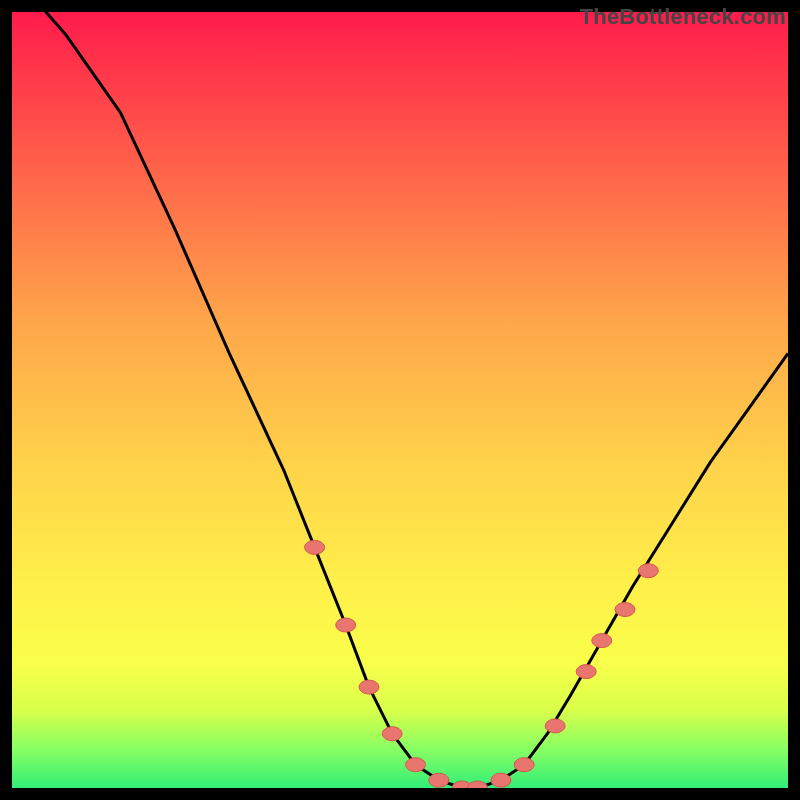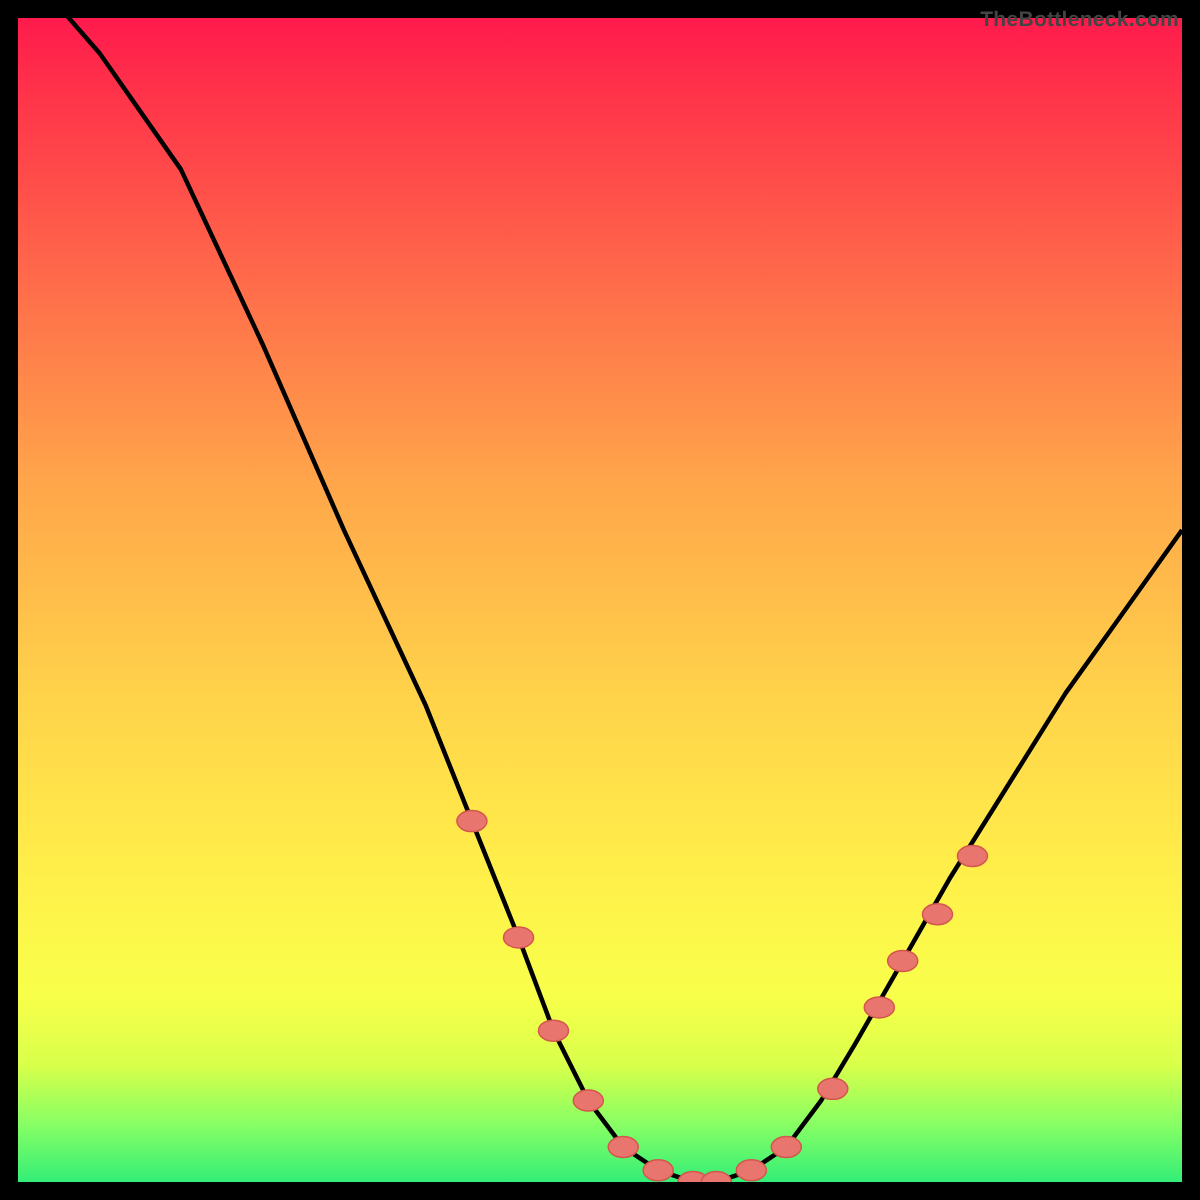"TheBottleneck.com" .watermark { font-size: 14px -> 22px }
